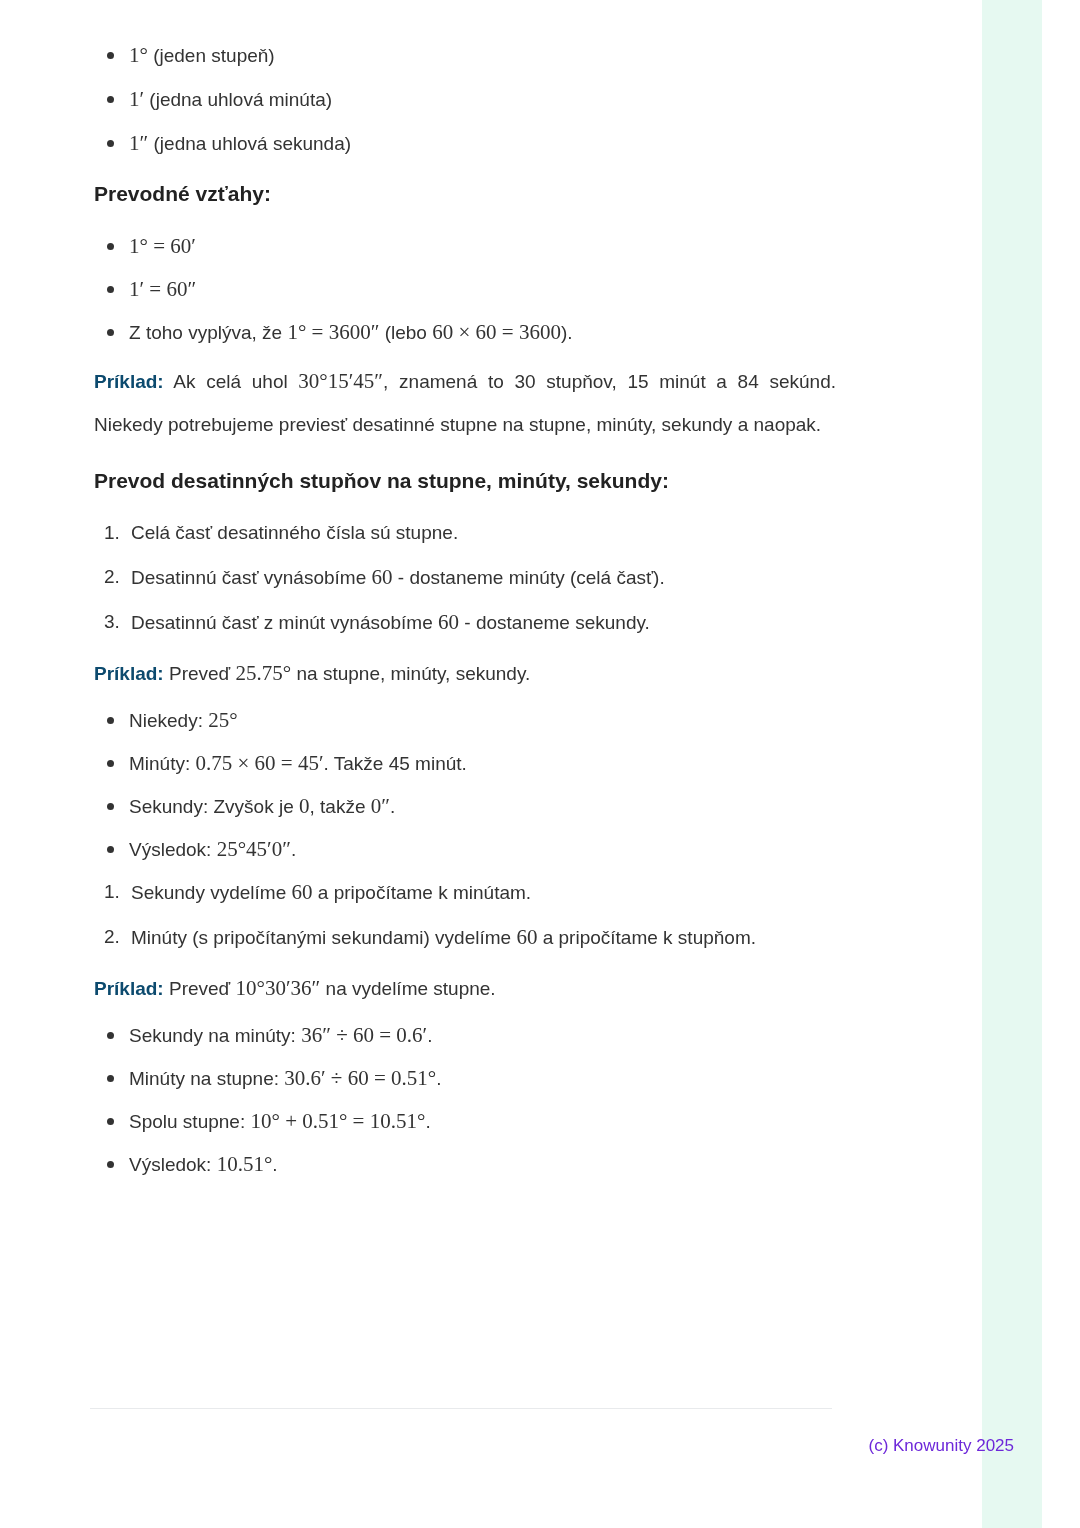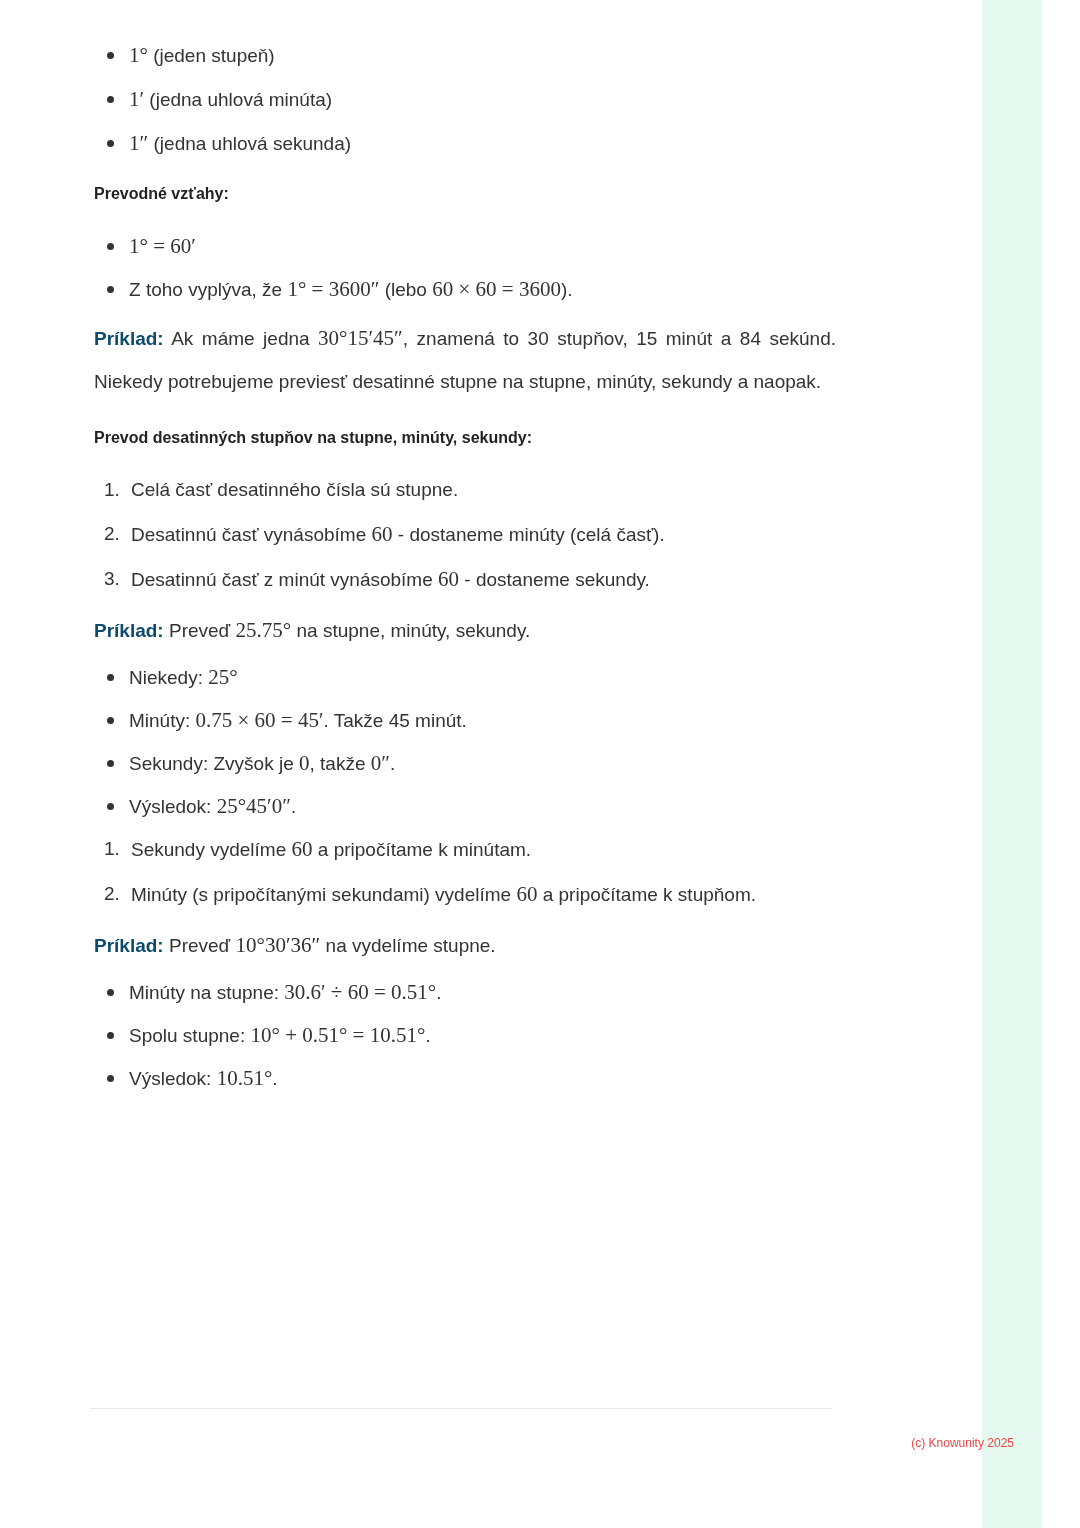"Prevodné vzťahy:" h2.heading { font-size: 16px -> 21px }
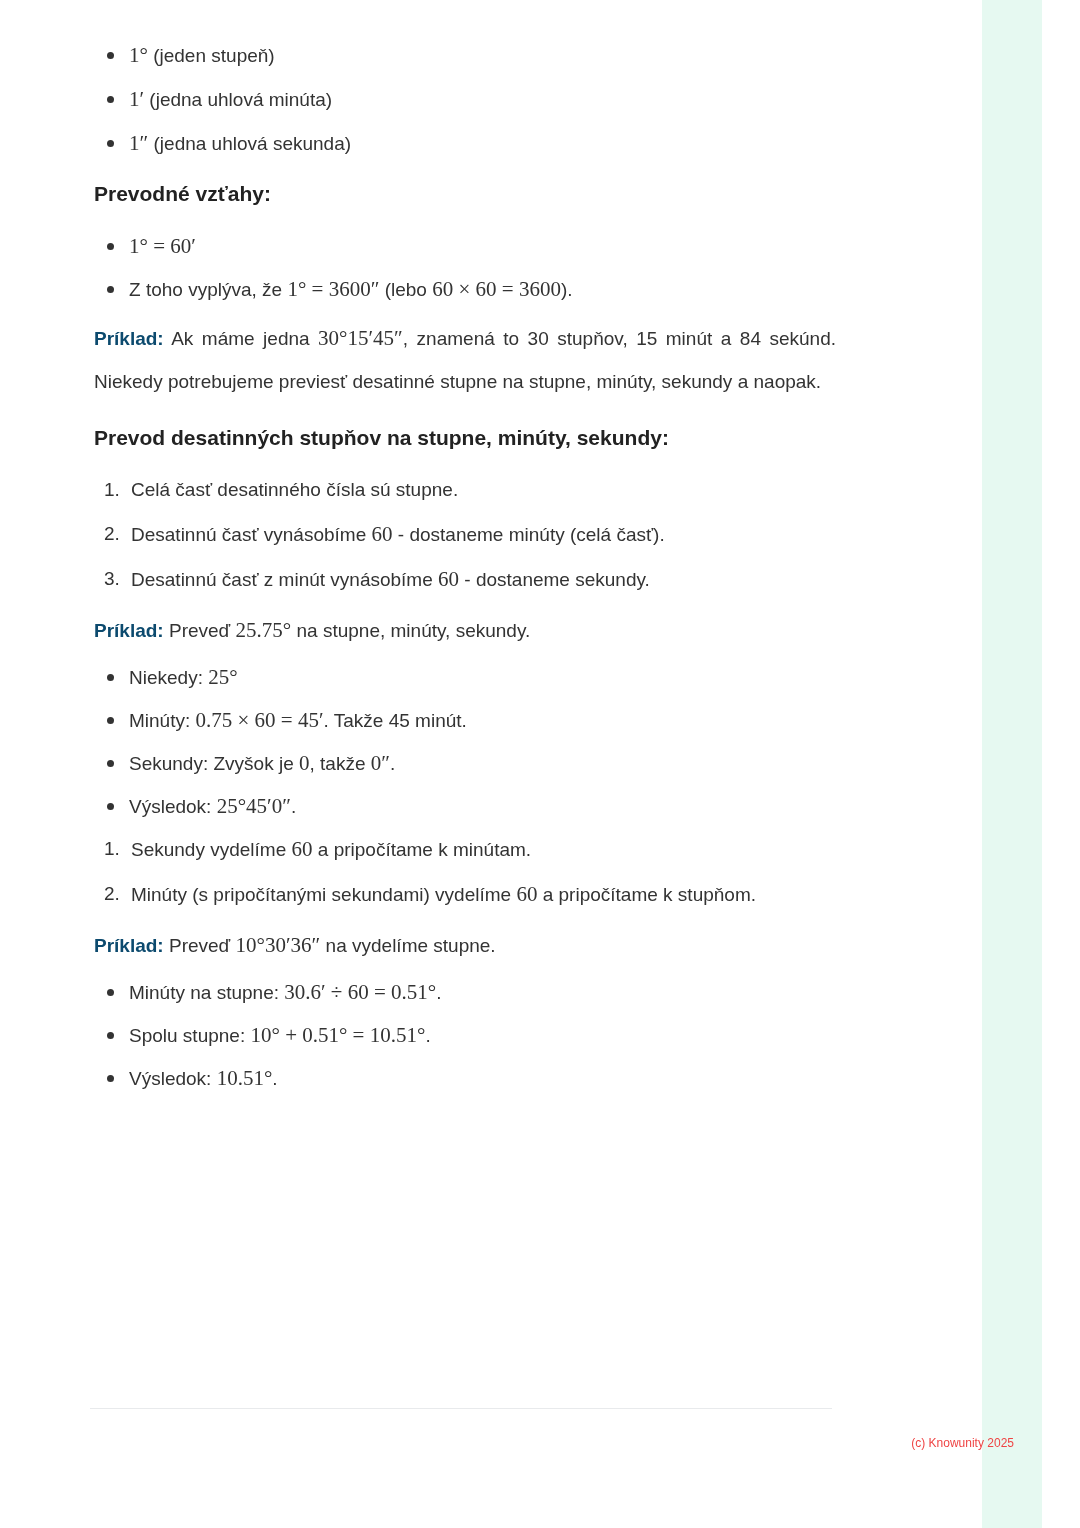"1′ = 60″" li { html: none -> <li><span></span><span><span>1′ = 60″</span></span></li> }
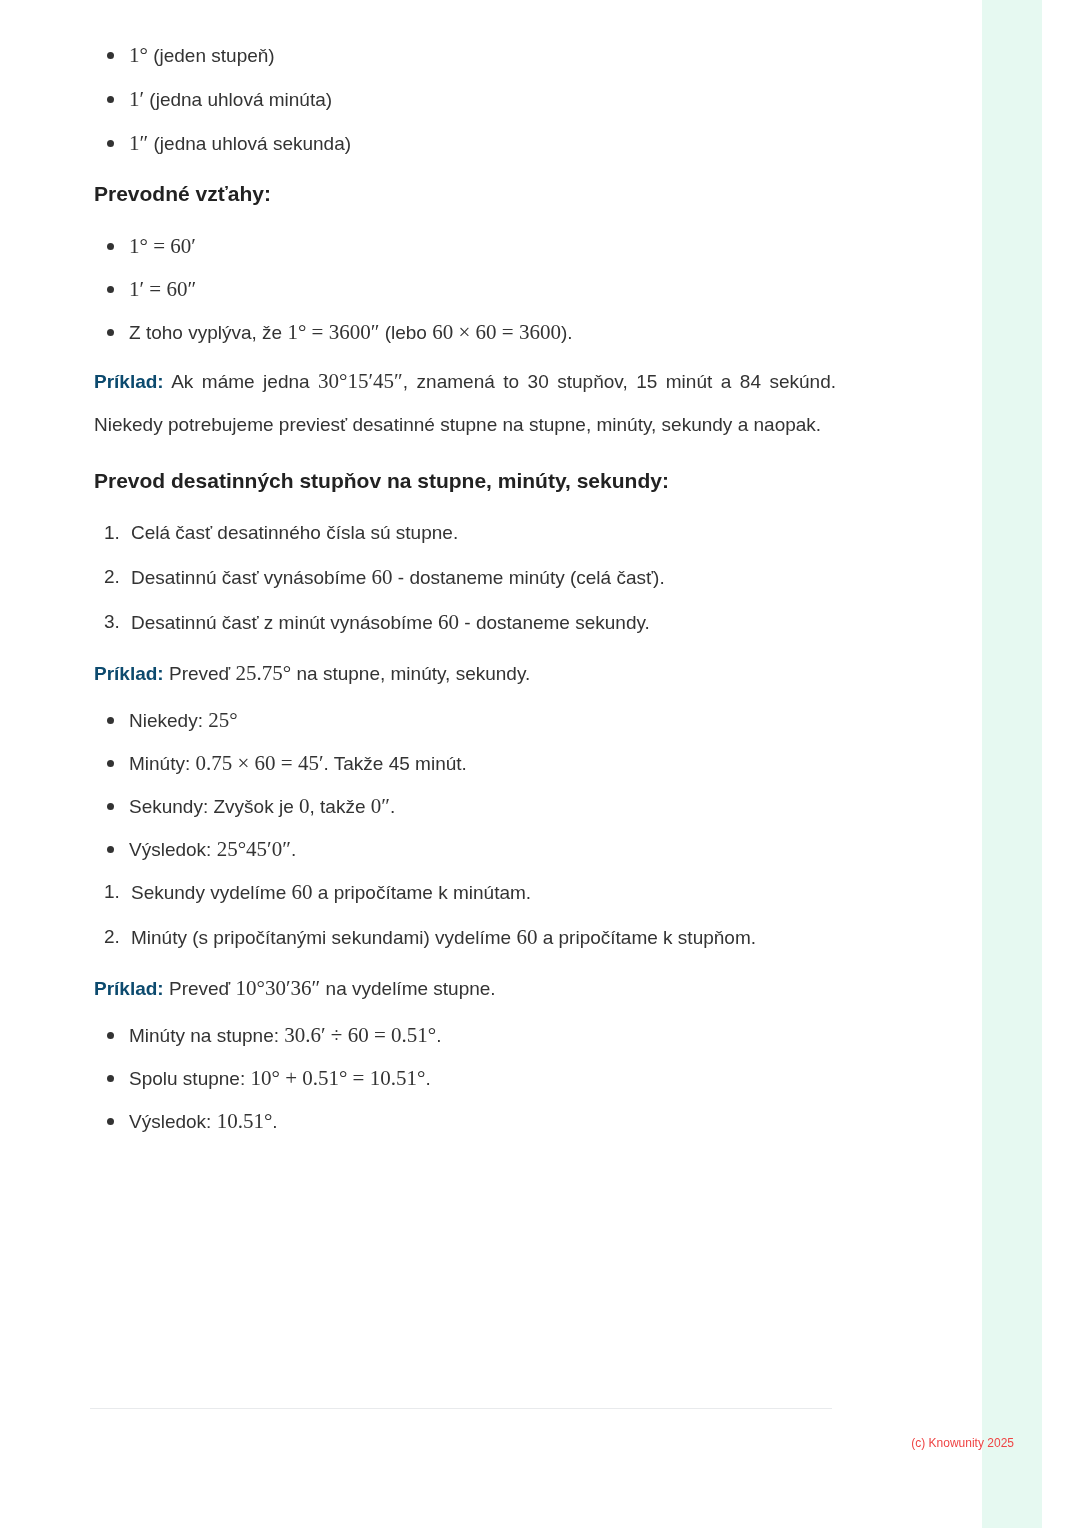"Ak máme jedna" span.seg-t { text: máme jedna -> celá uhol }
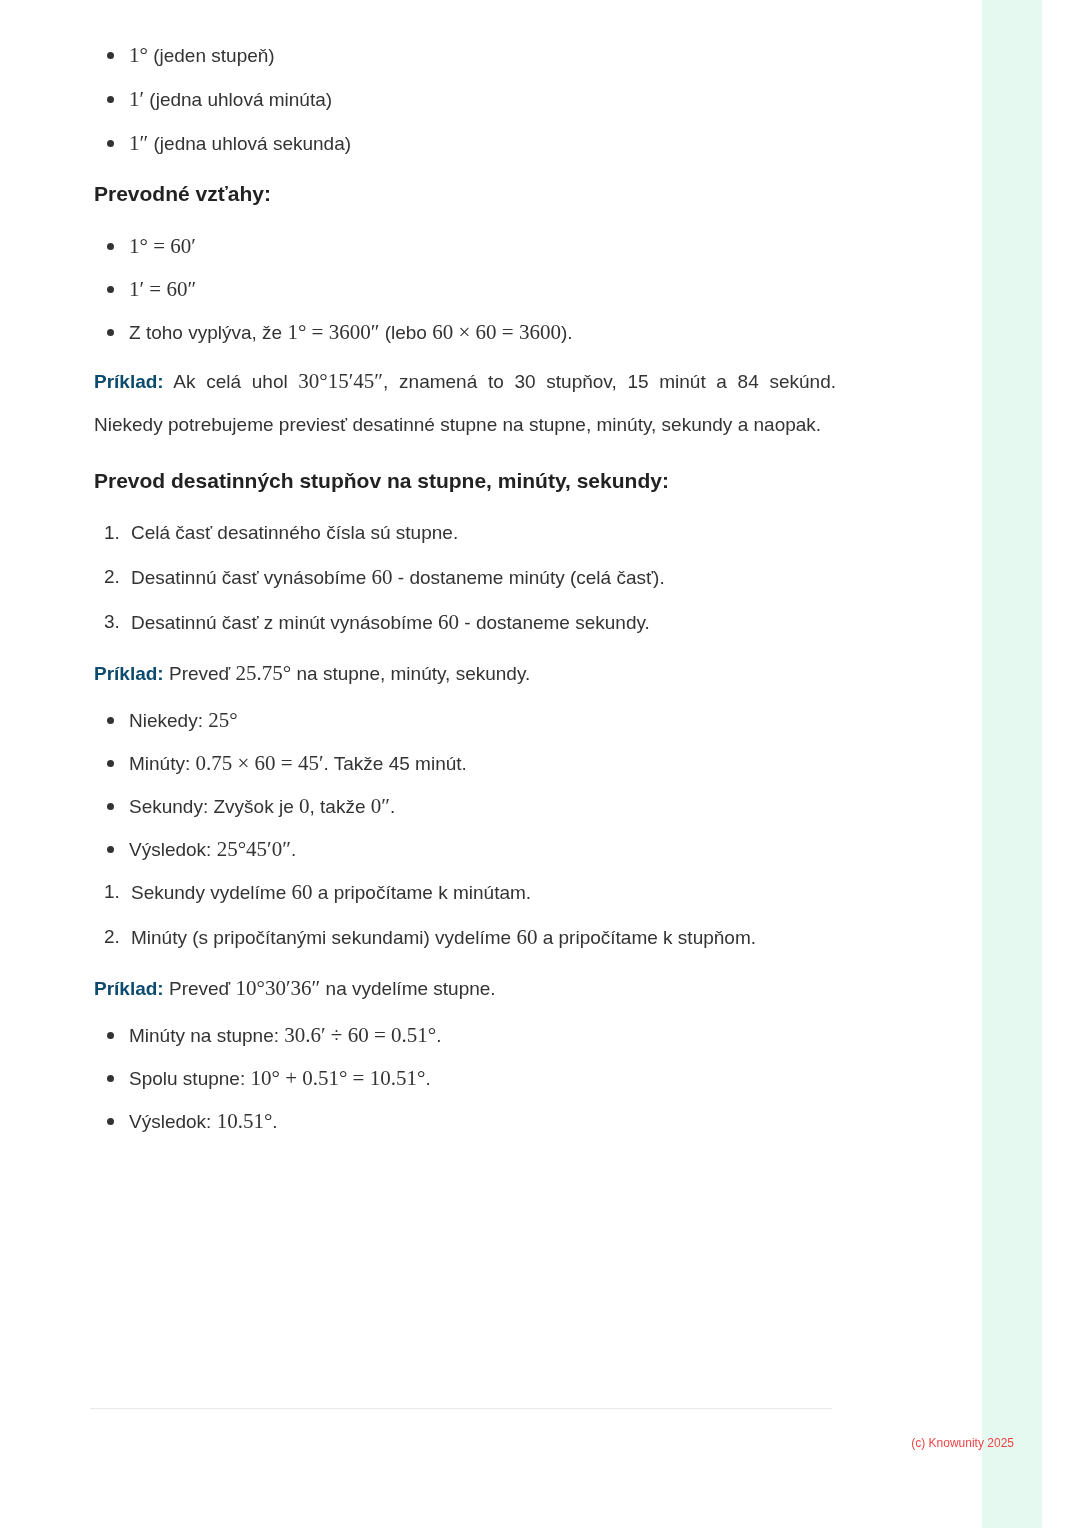"Sekundy na minúty: 36″ ÷" li { html: none -> <li><span></span><span><span>Sekundy na minúty: </span><span>36″ ÷ 60 = 0.6′</span><span>.</span></span></li> }
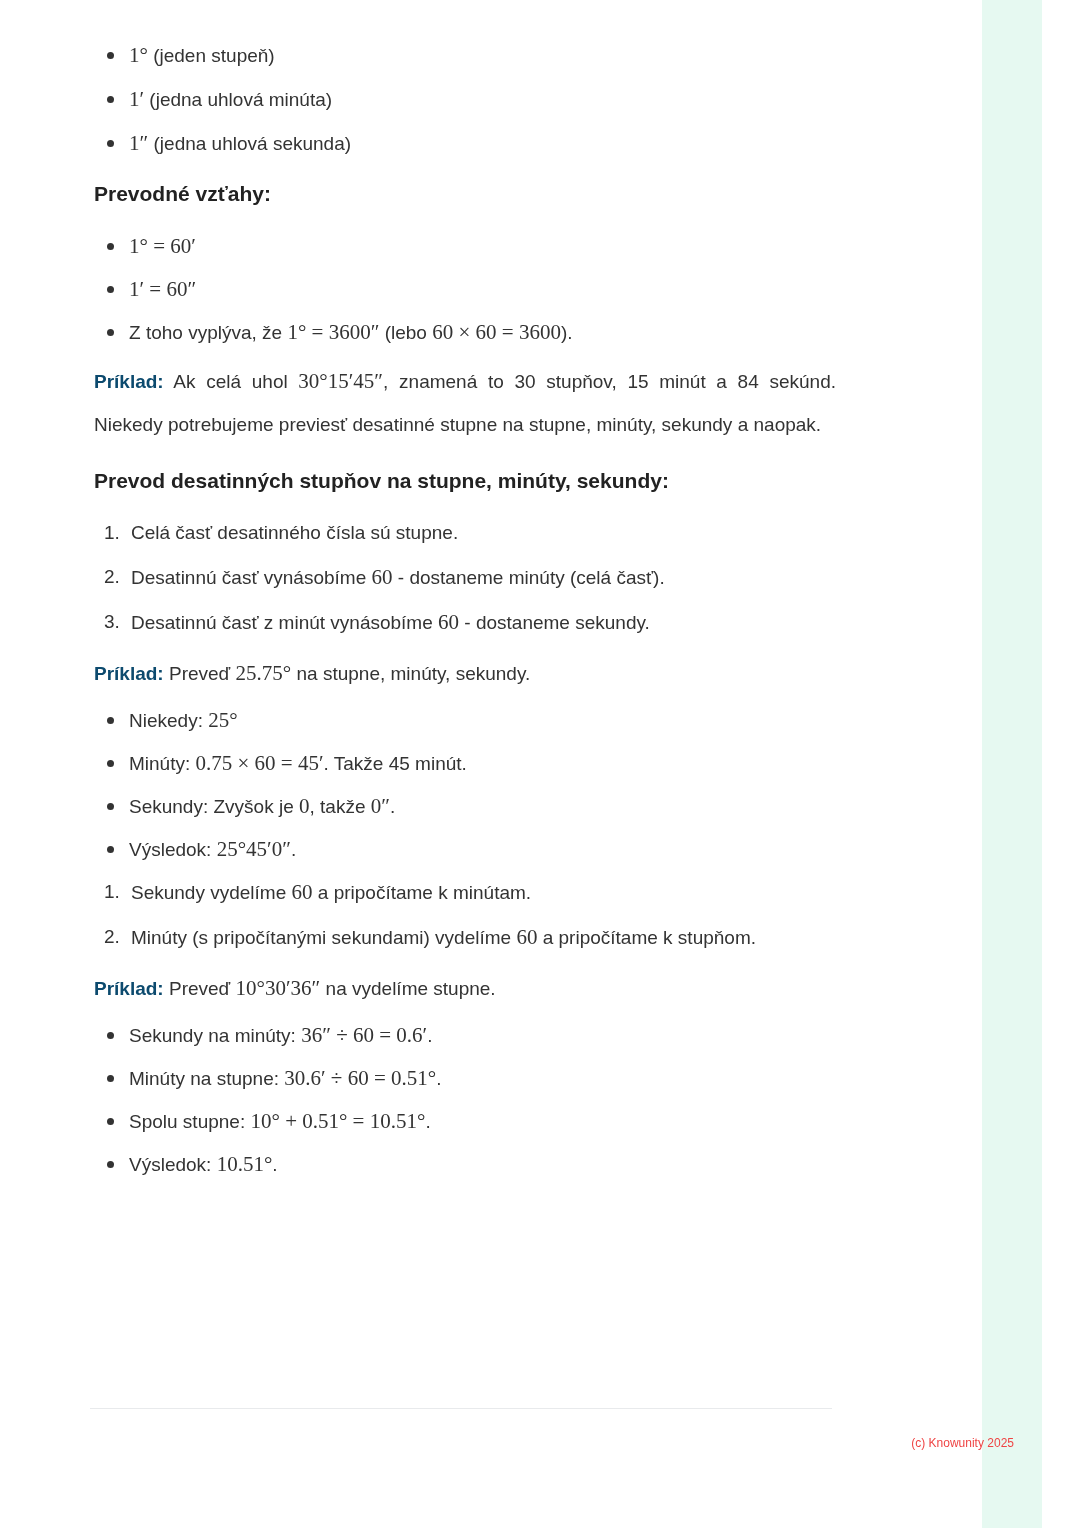"(c) Knowunity 2025" .footer { color: #ef4444 -> #6d28d9; font-size: 12px -> 17px }
